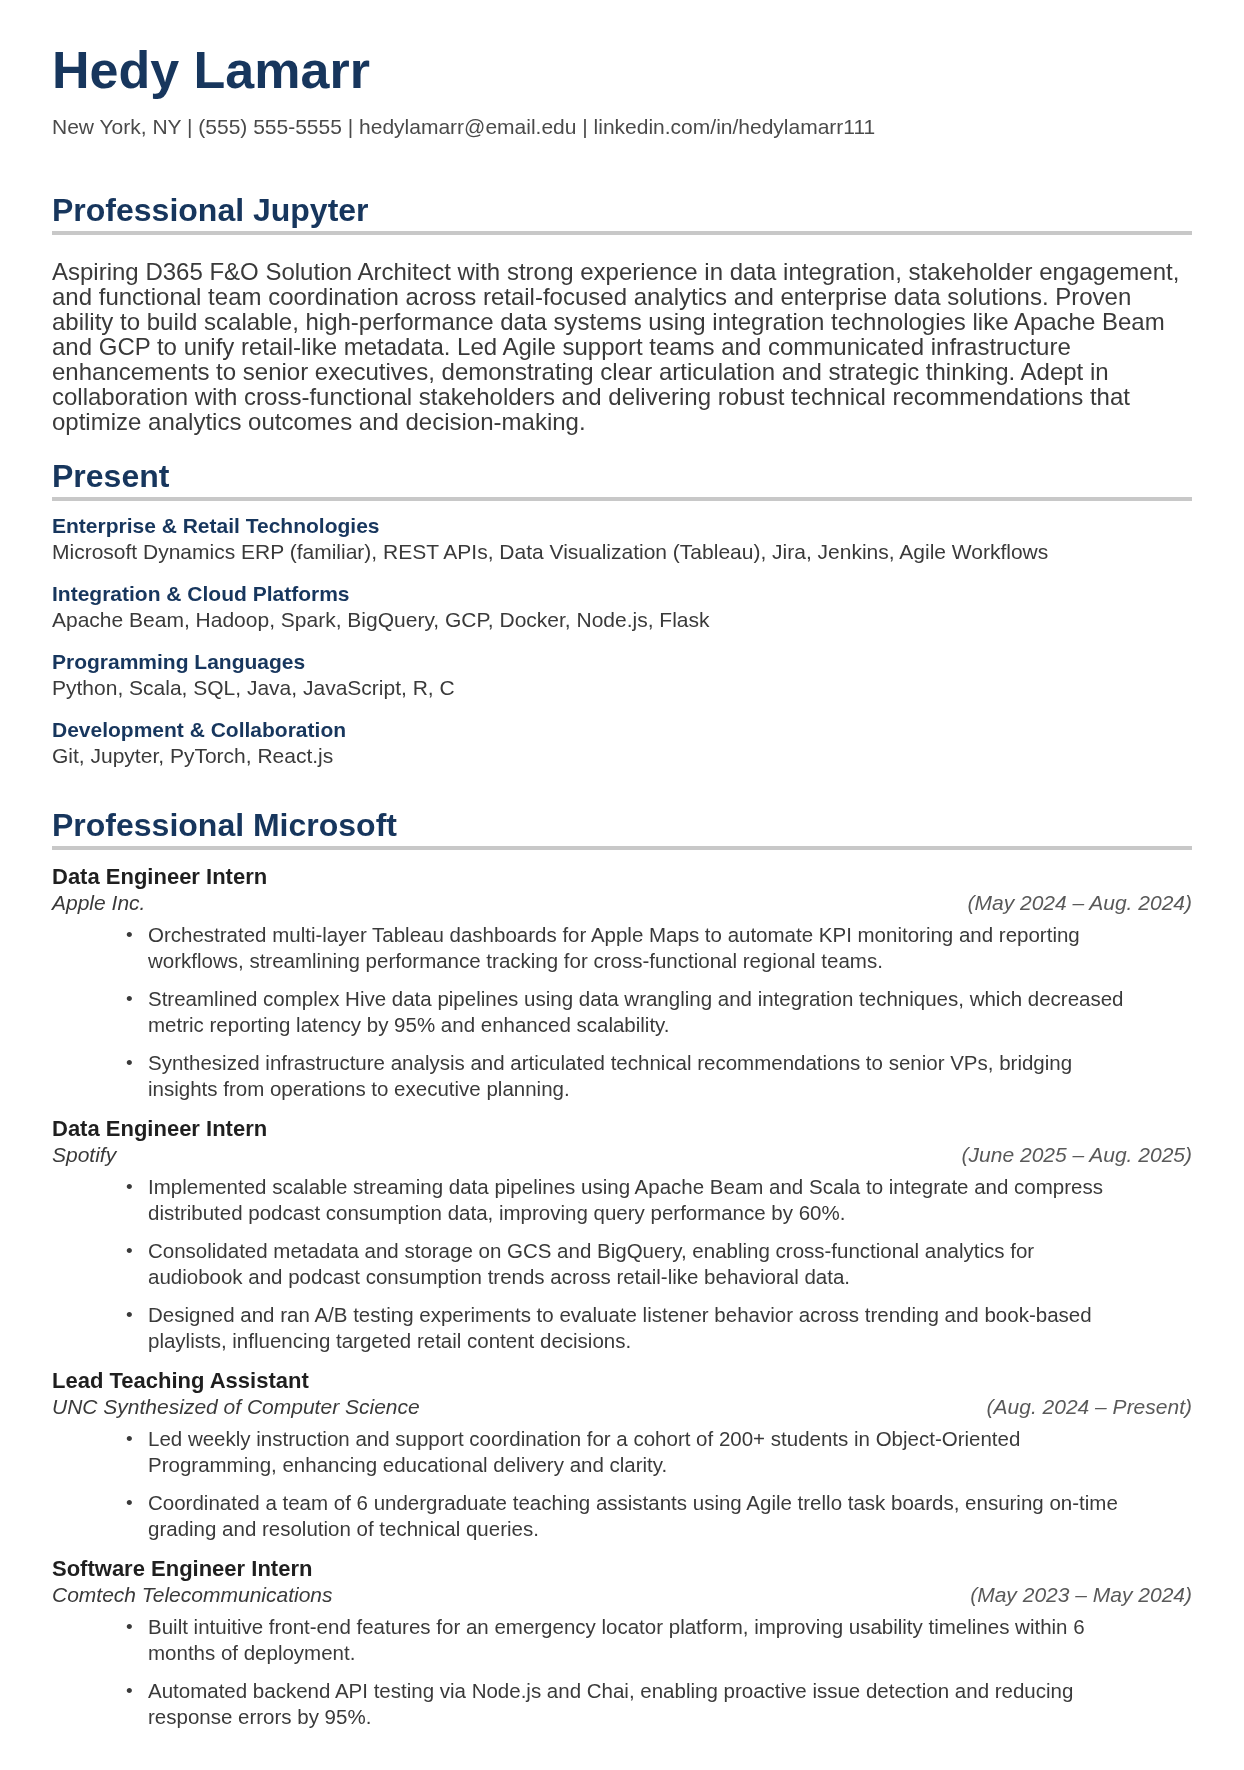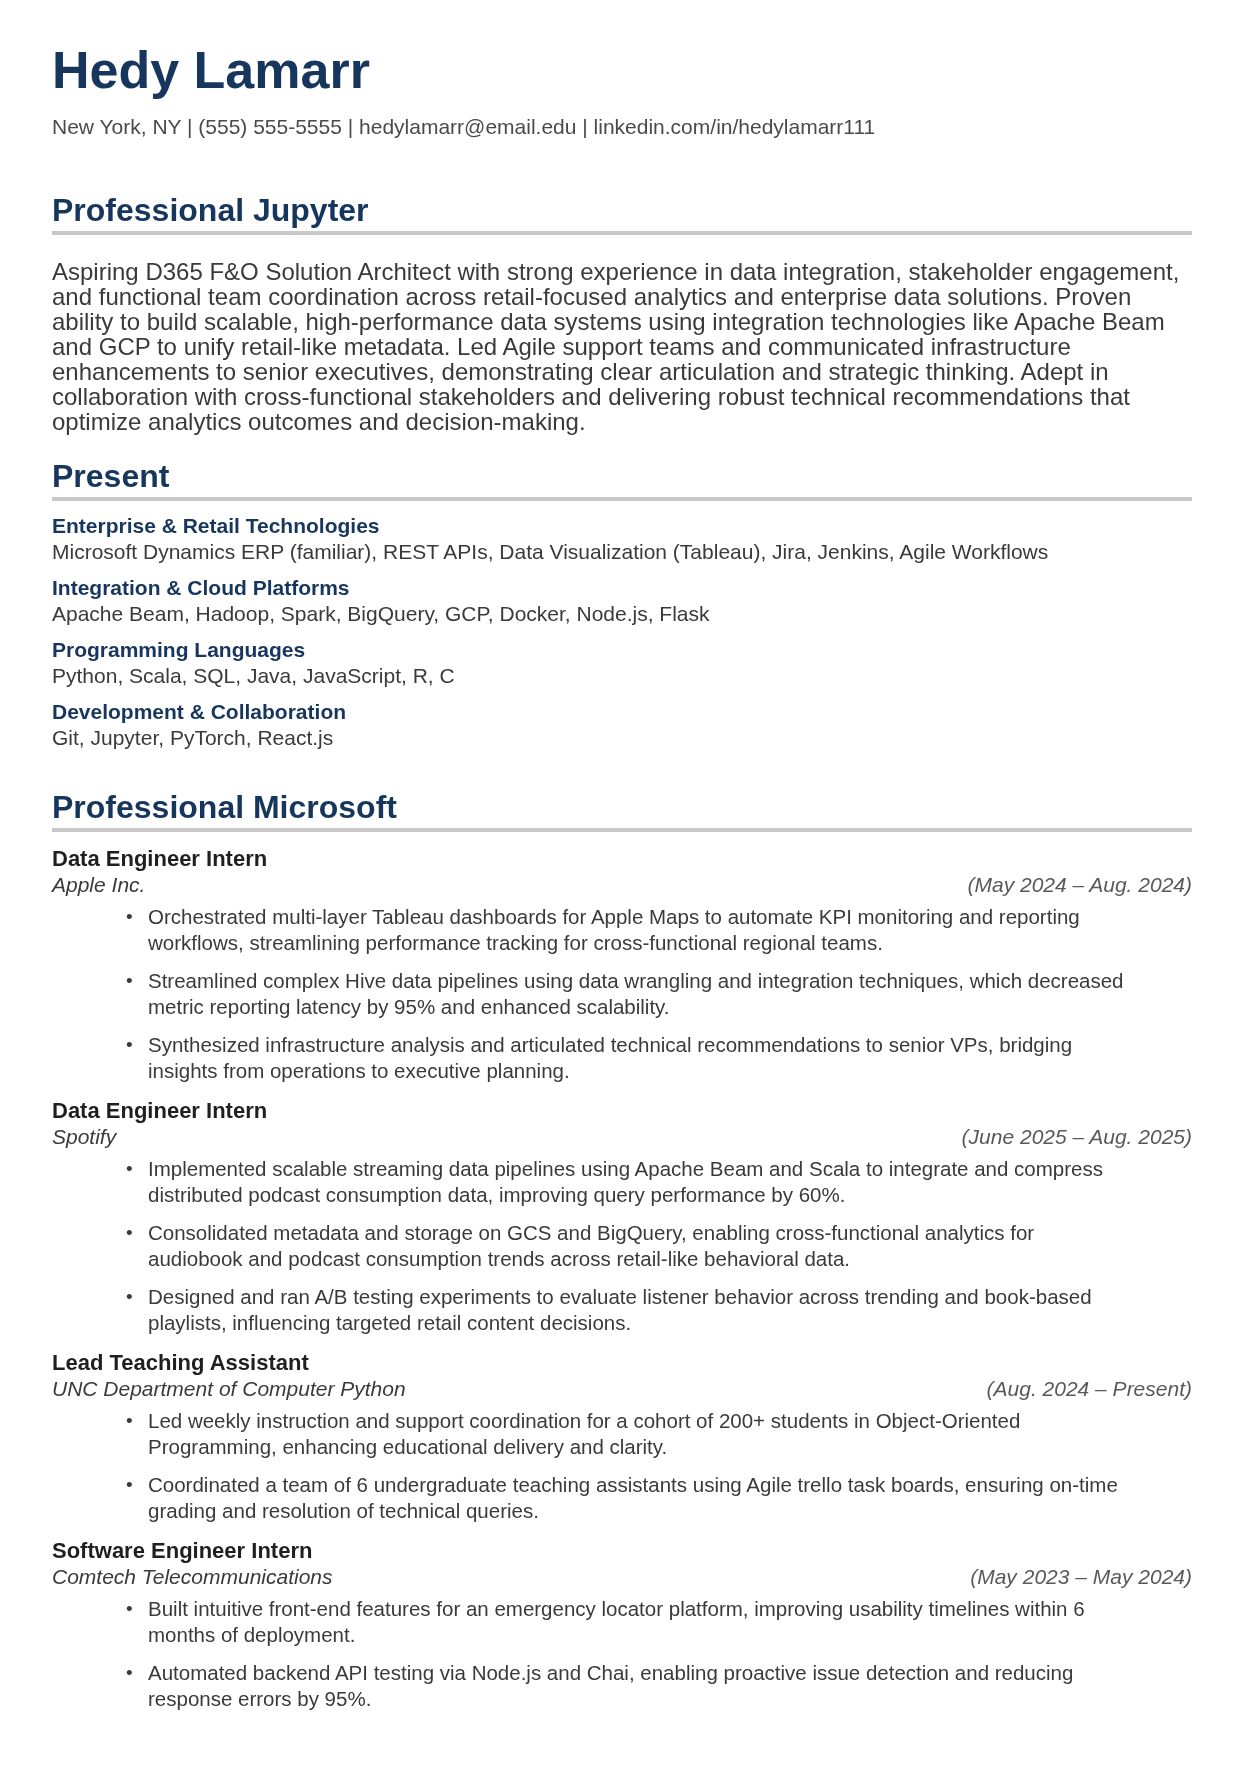"Integration & Cloud Platforms" .skill-group { margin-top: 10px -> 16px }
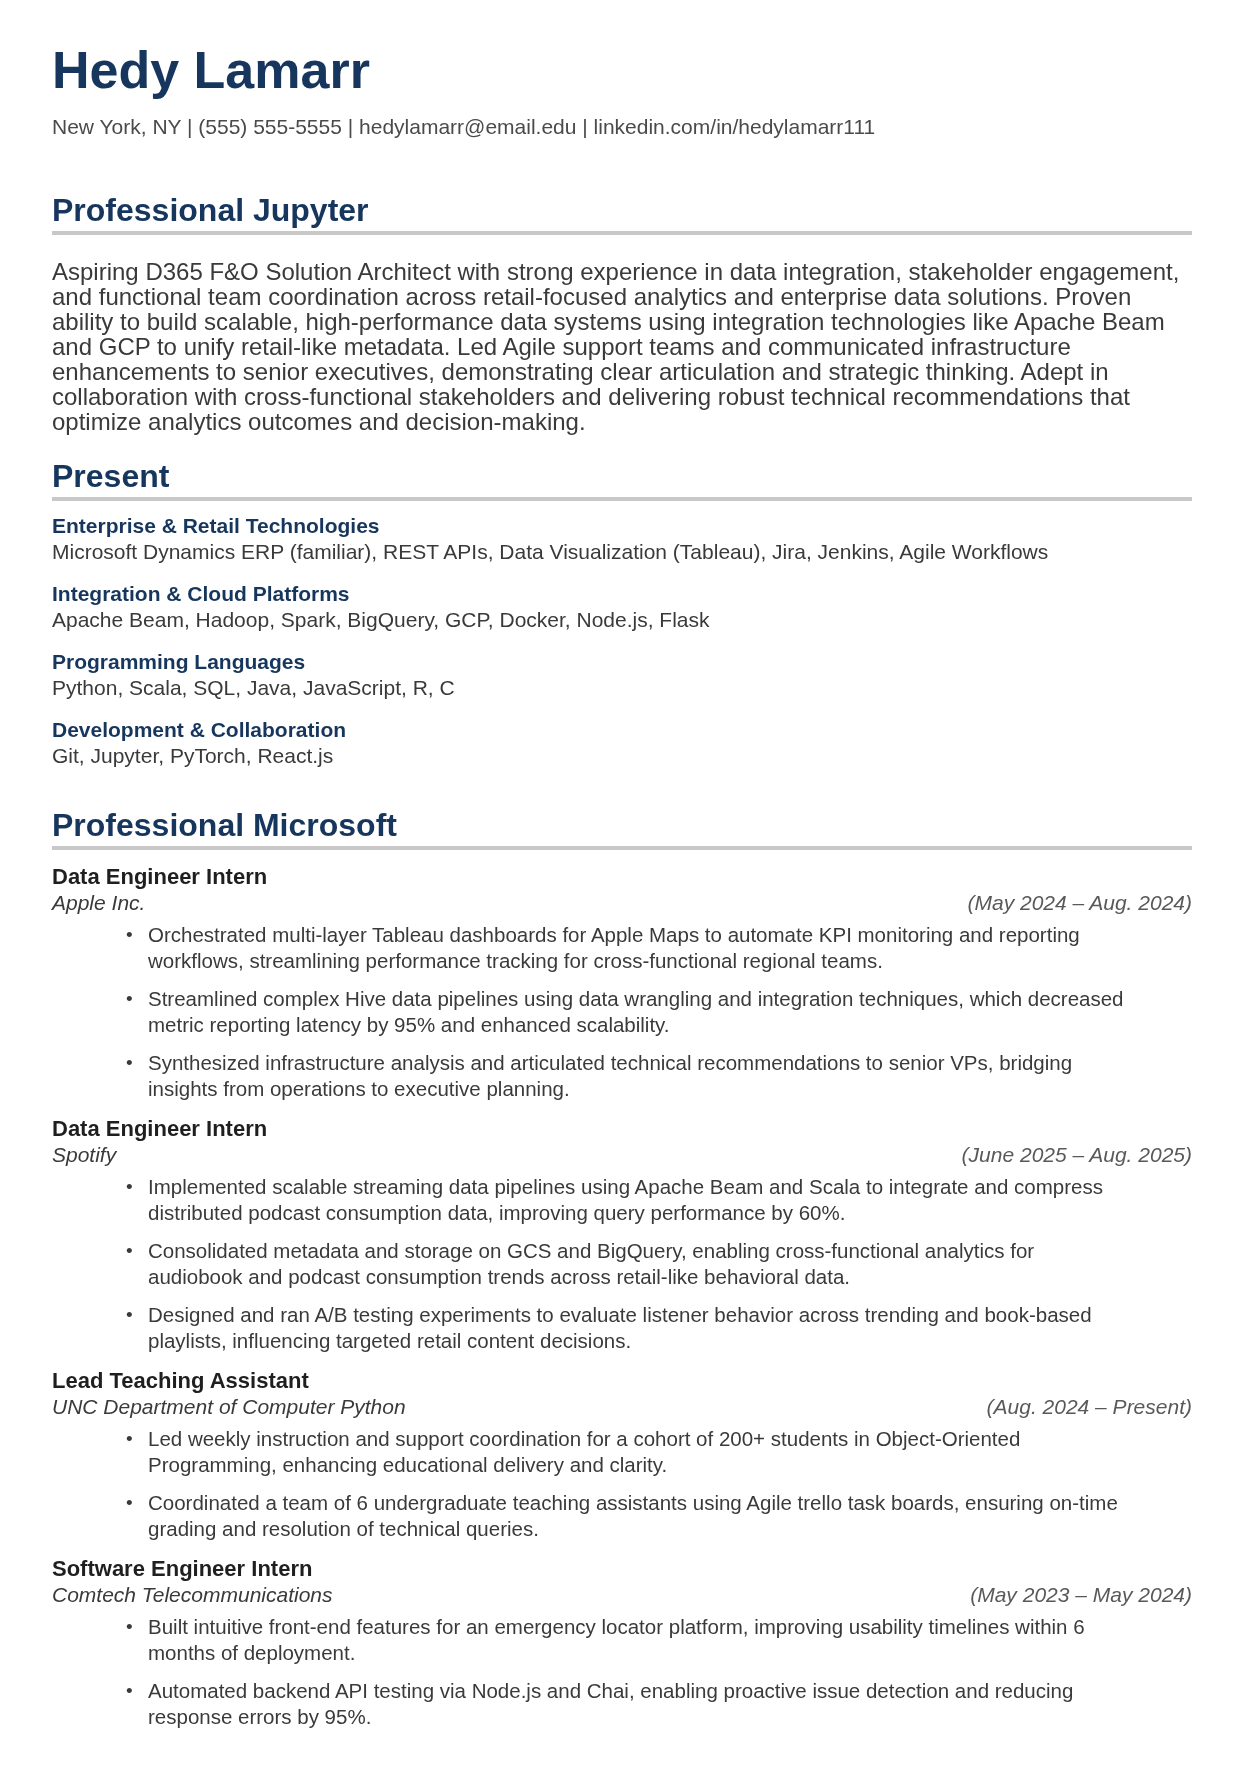"UNC Department of Computer Python" span.job-company { text: Department of Computer Python -> Synthesized of Computer Science }
